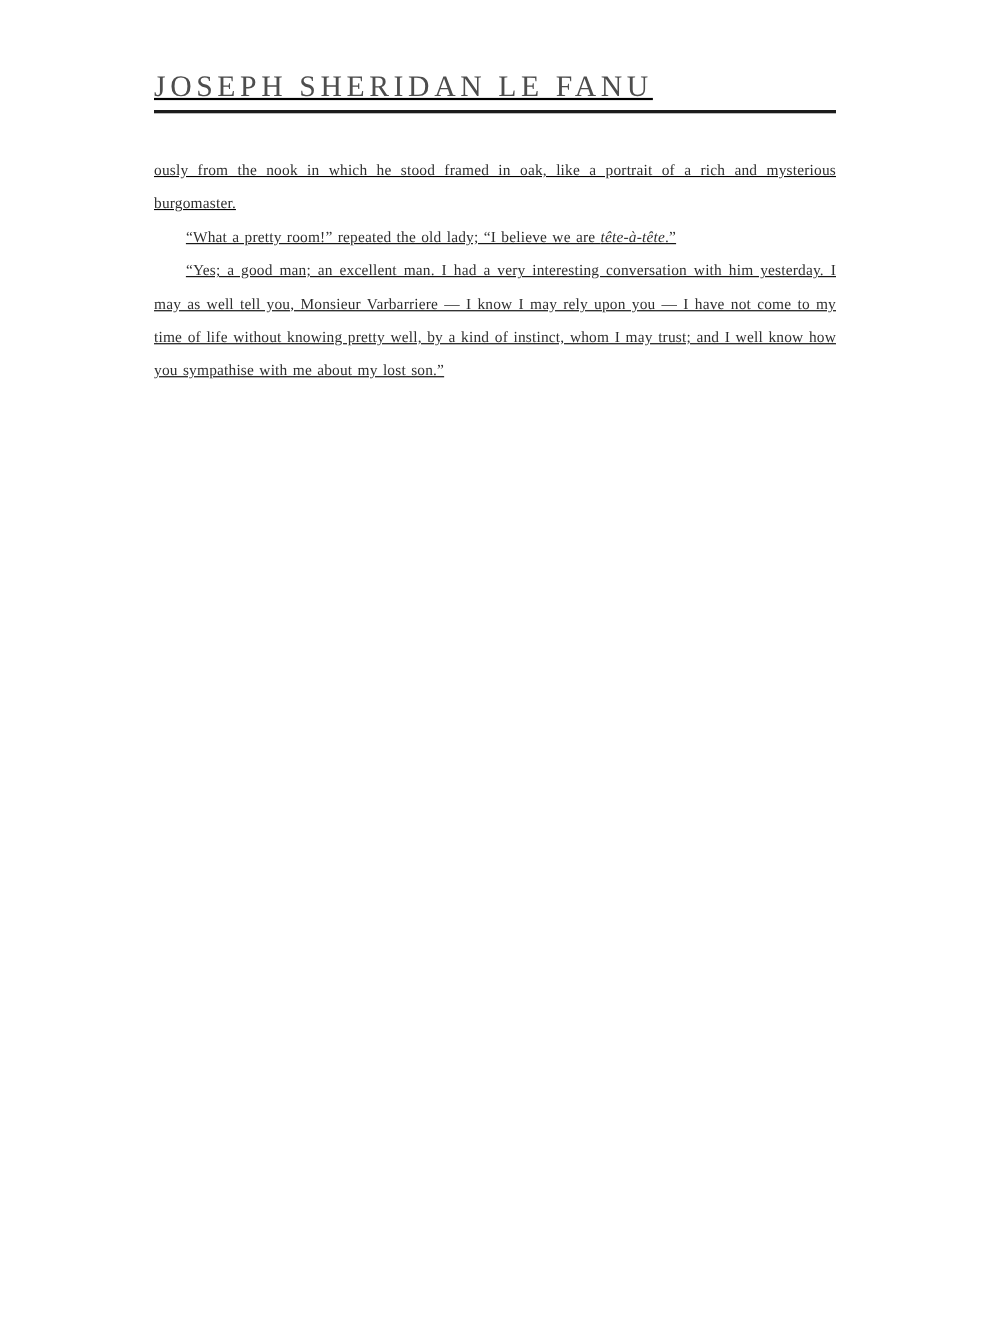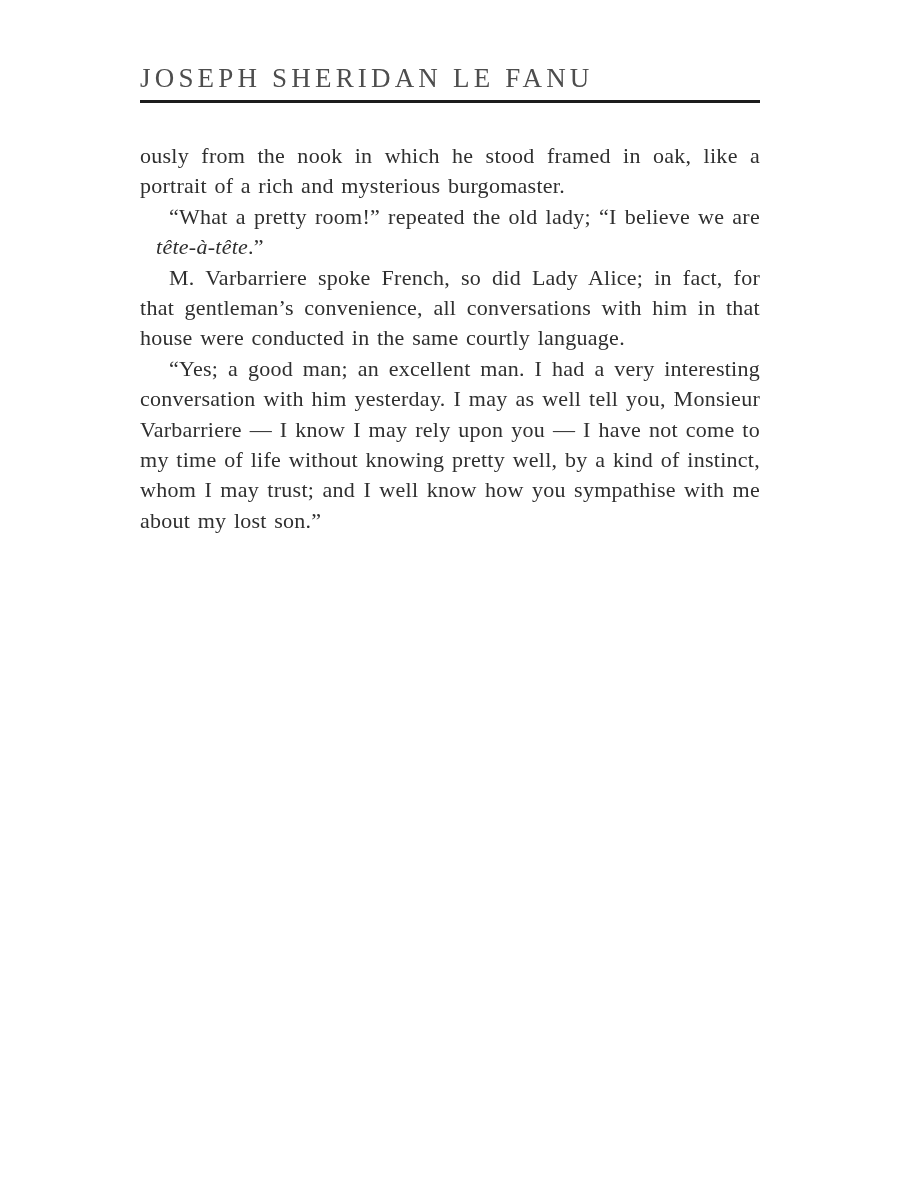"JOSEPH SHERIDAN LE FANU" .content { text-decoration: none -> underline }
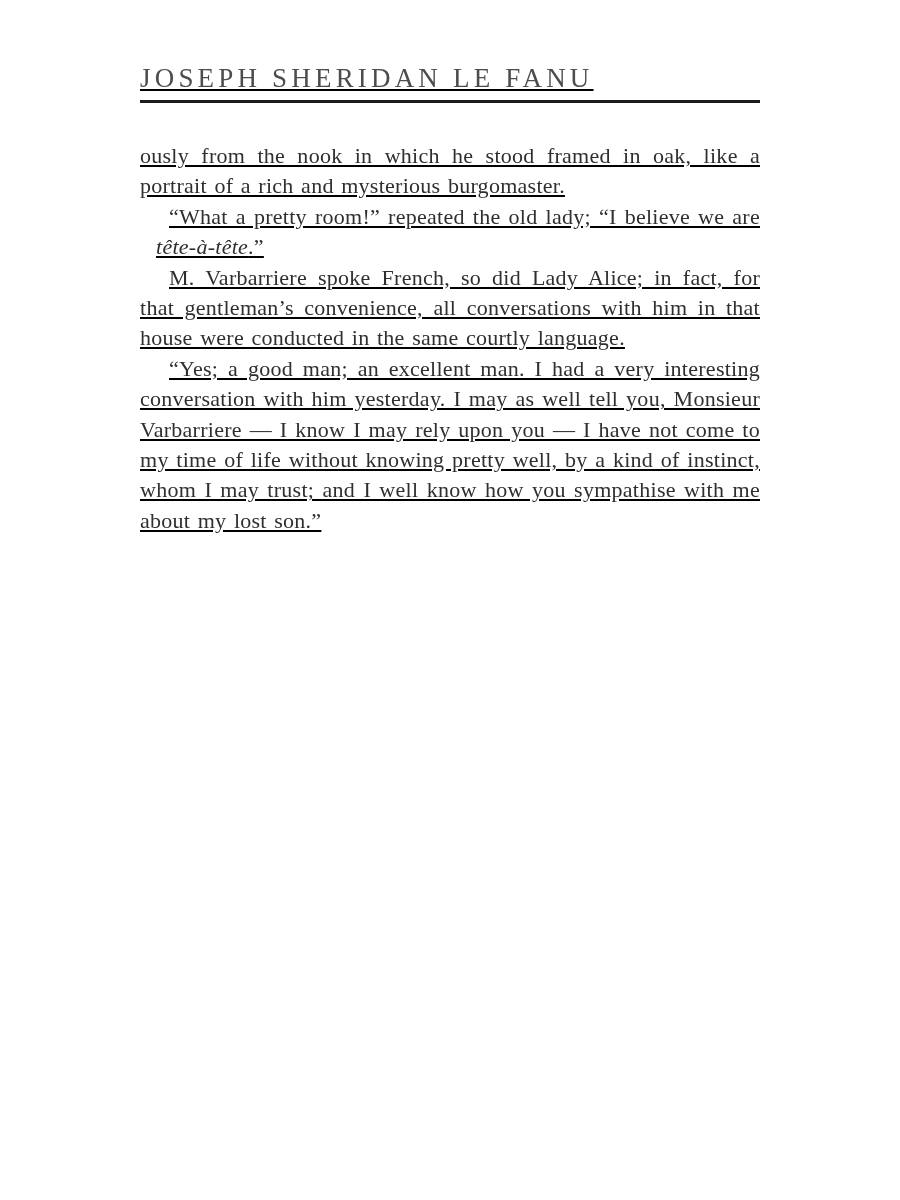"ously from the nook in" .body-text { font-size: 22px -> 14px }
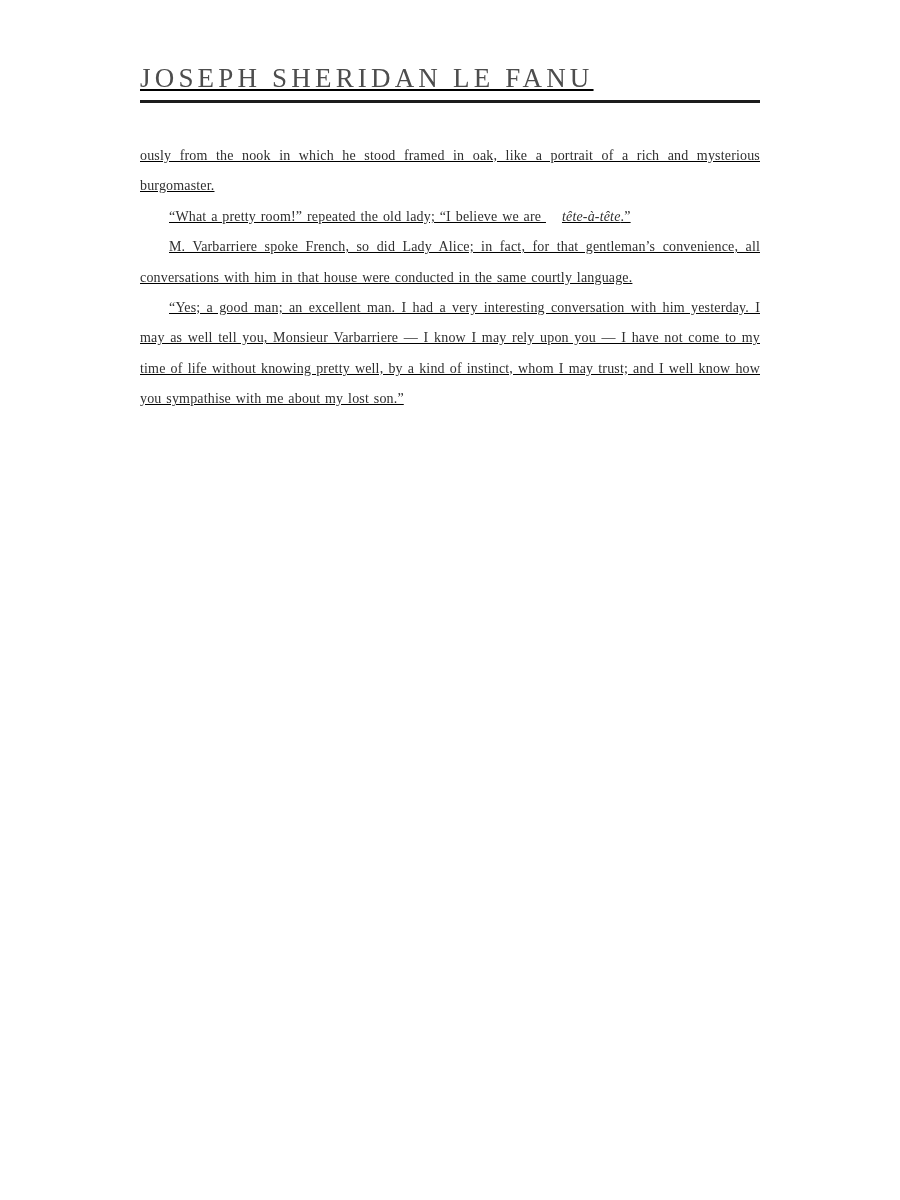"tête-à-tête" .body-text .italic { margin-left: 16px -> none }
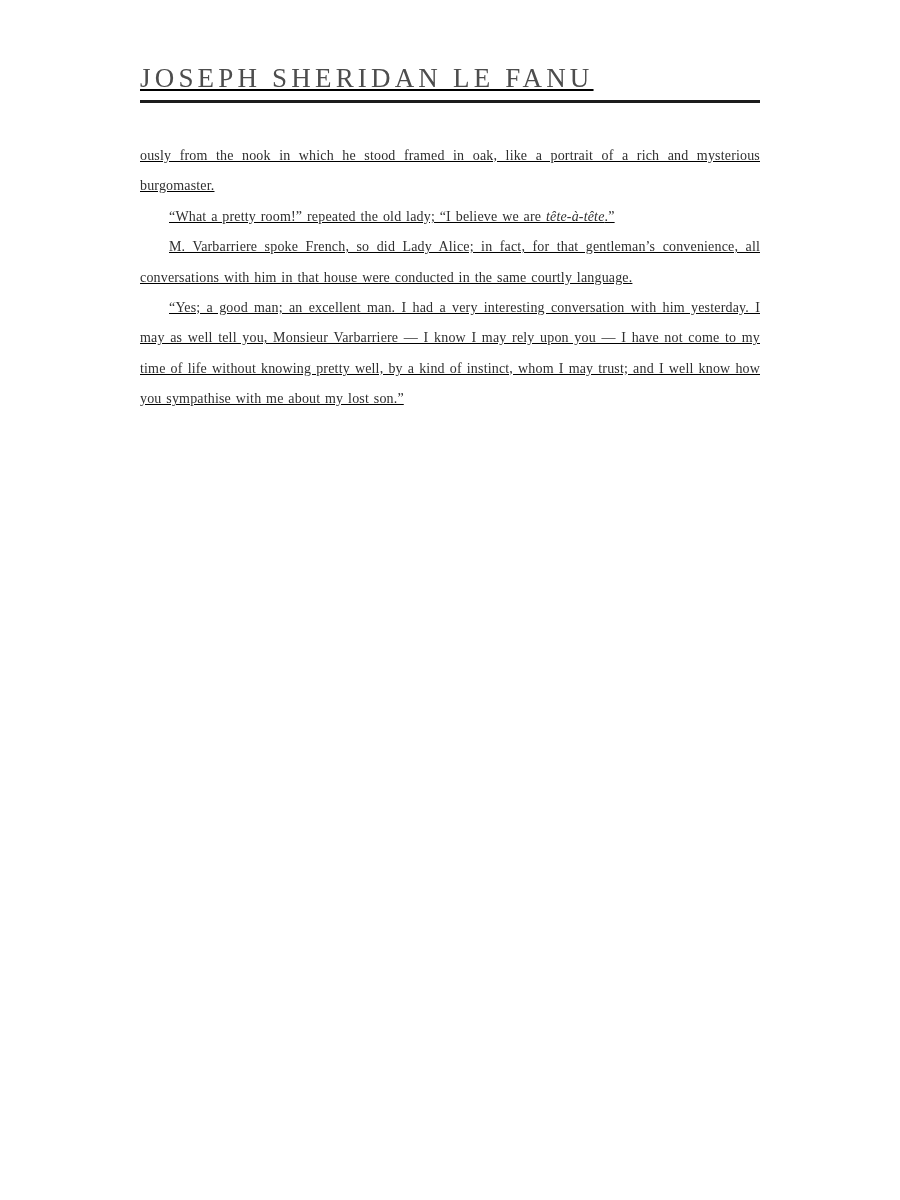"M. Varbarriere spoke French, so" p.indent { html: <p><span>M. Varbarriere spoke French, so did Lady Alice; in fact, for that gentleman’s convenience, all conversations with him in that house were conducted in the same courtly language.</span></p> -> none }
